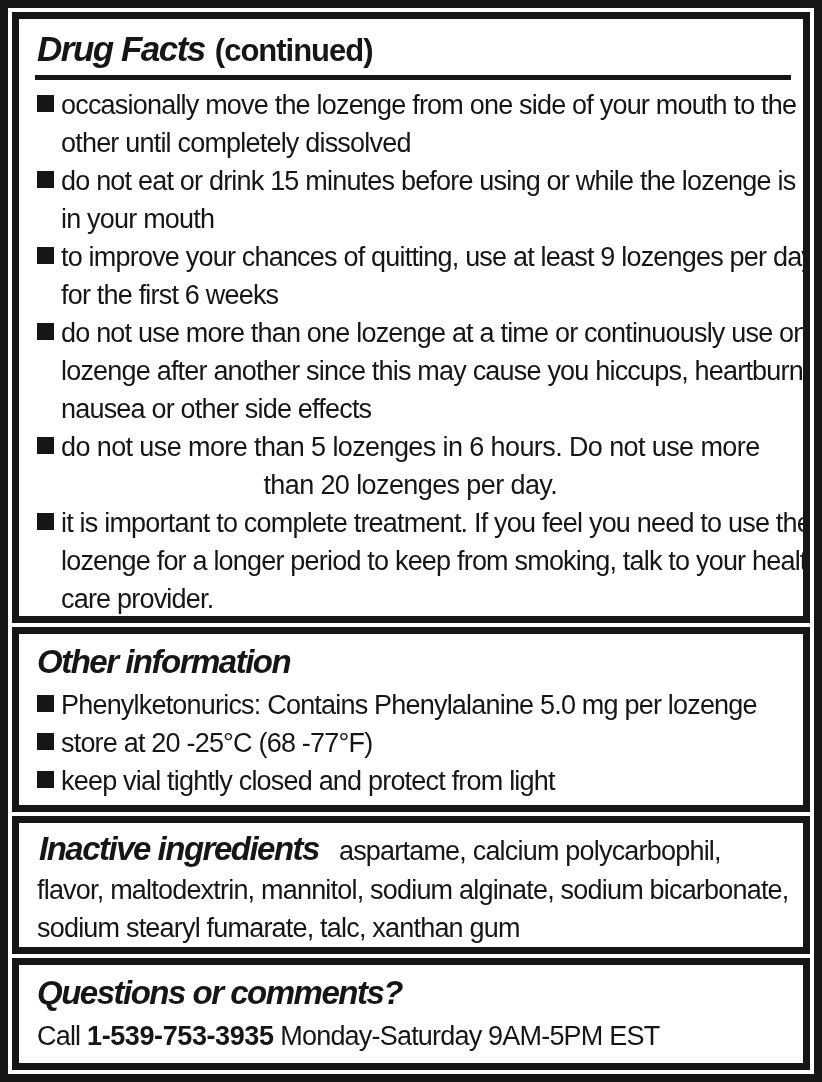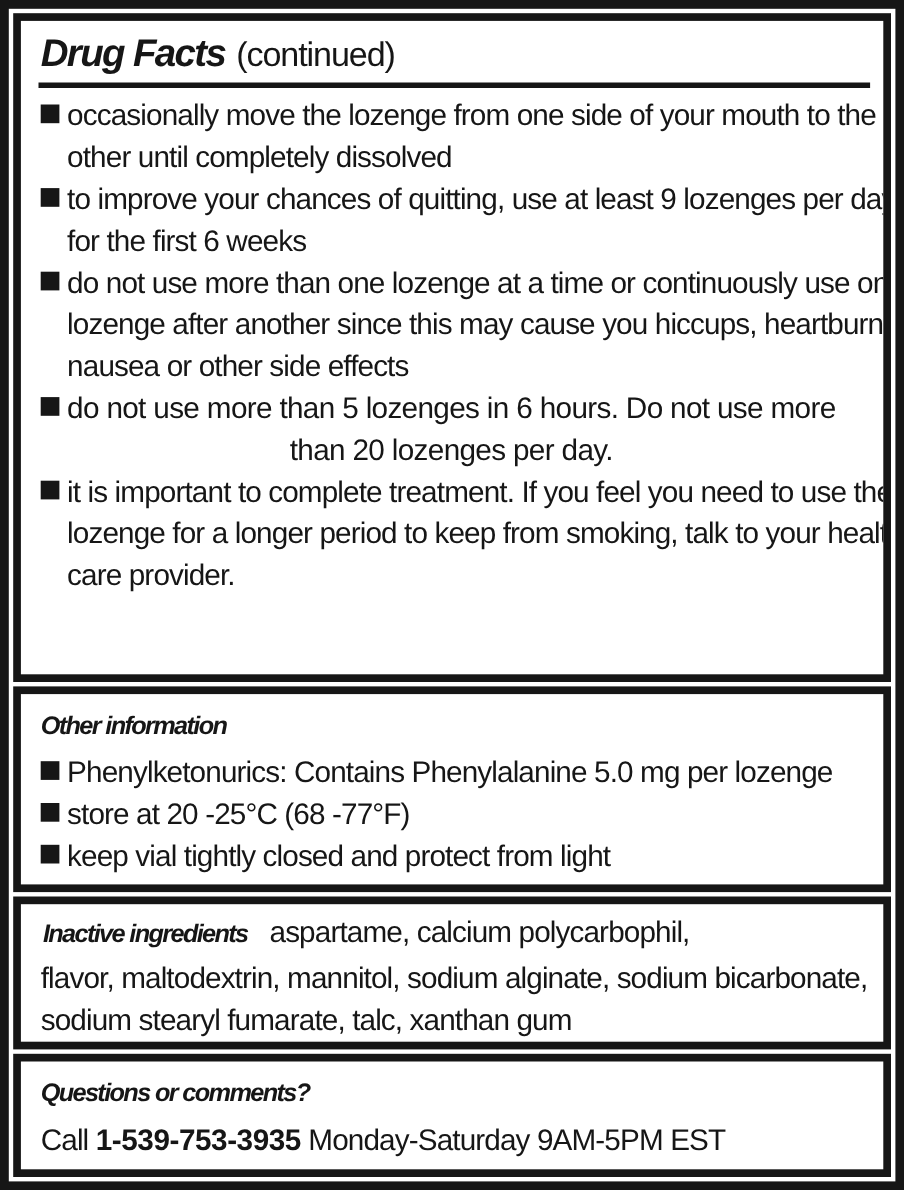"(continued)" .title-cont { font-weight: normal -> bold }
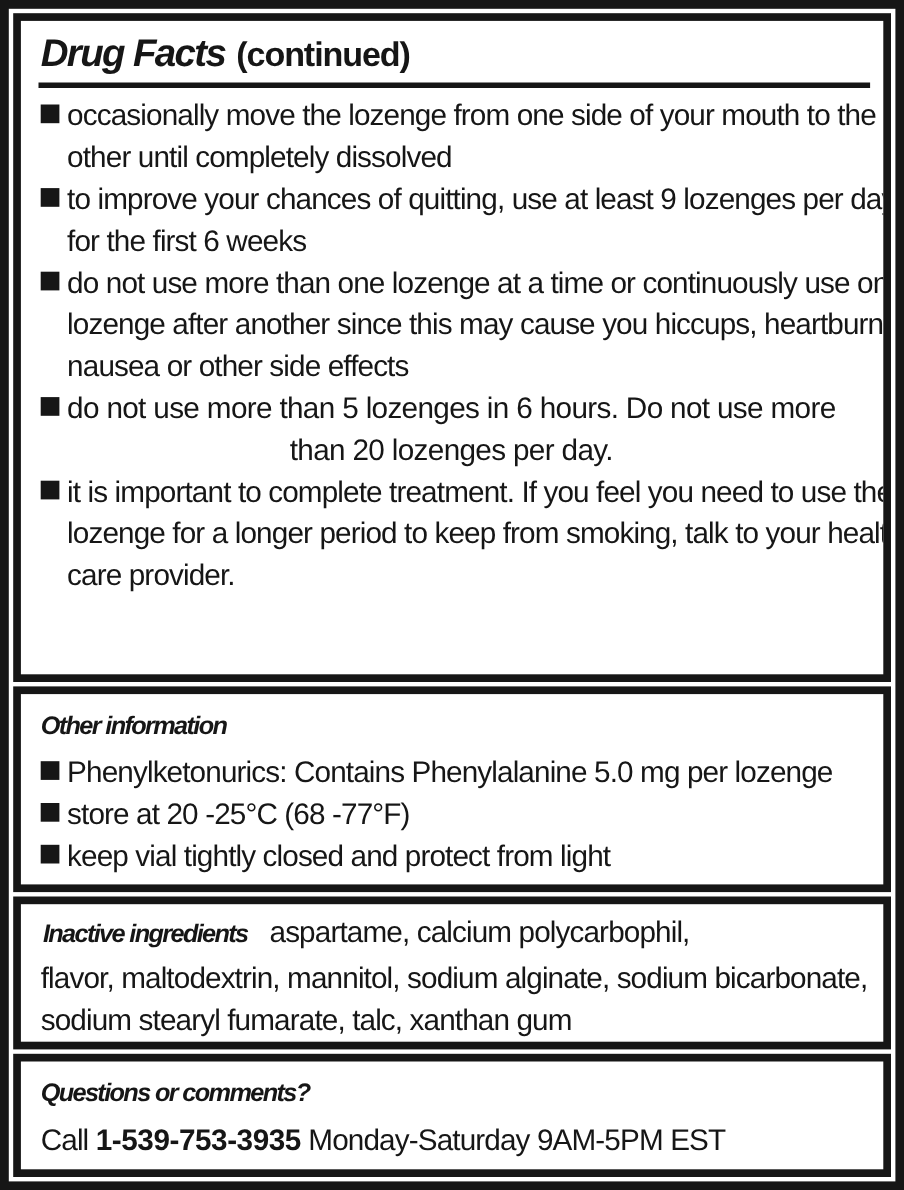"do not eat or drink" li.bullet-item { html: none -> <li> <span></span> <span>do not eat or drink 15 minutes before using or while the lozenge is in your mouth</span> </li> }
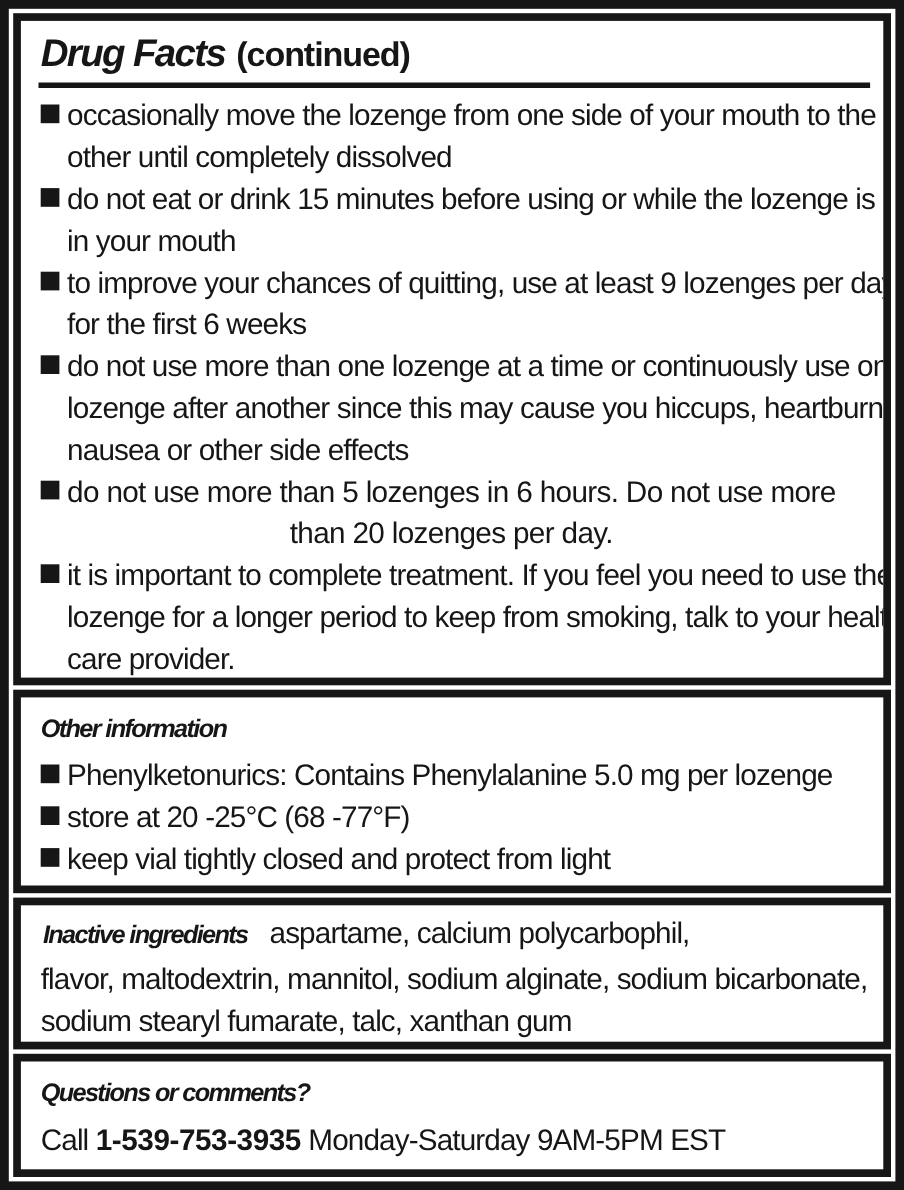"Other information" .heading { font-size: 23px -> 33px }
